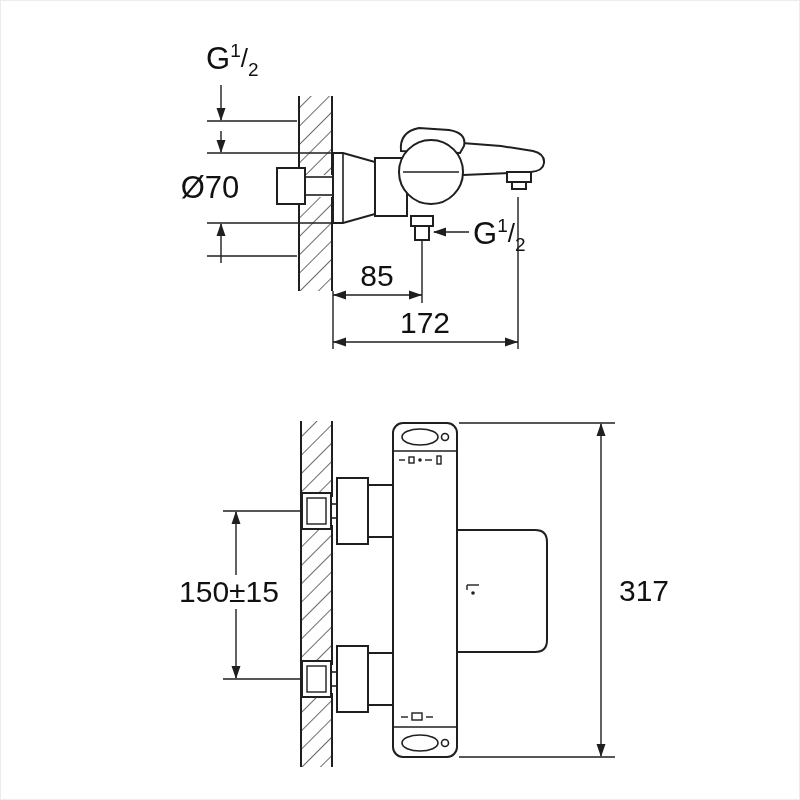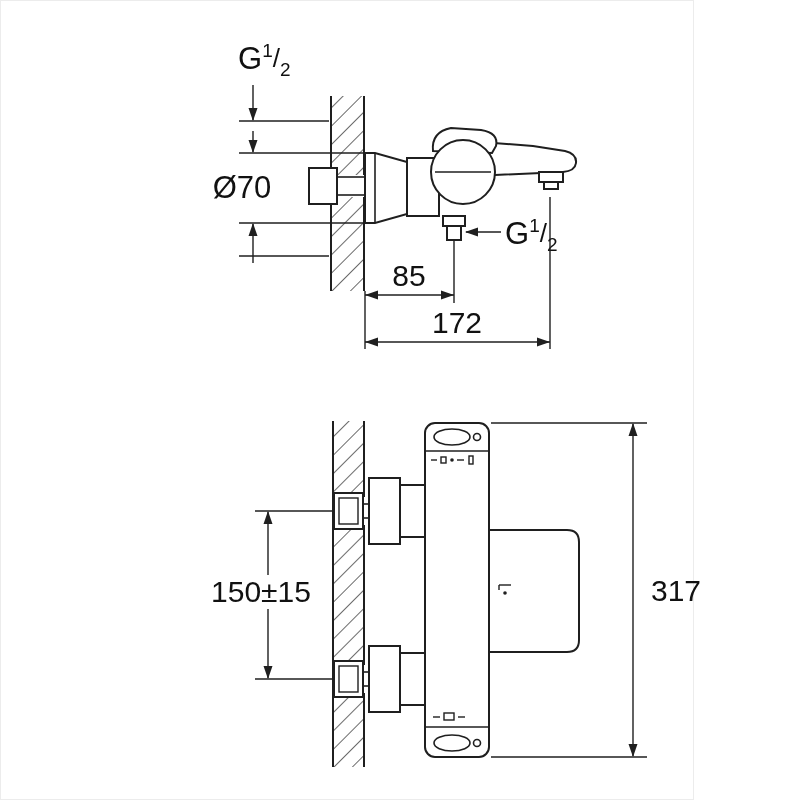"G1/2" .canvas { padding-left: 32px -> none; width: 694px -> 800px }
